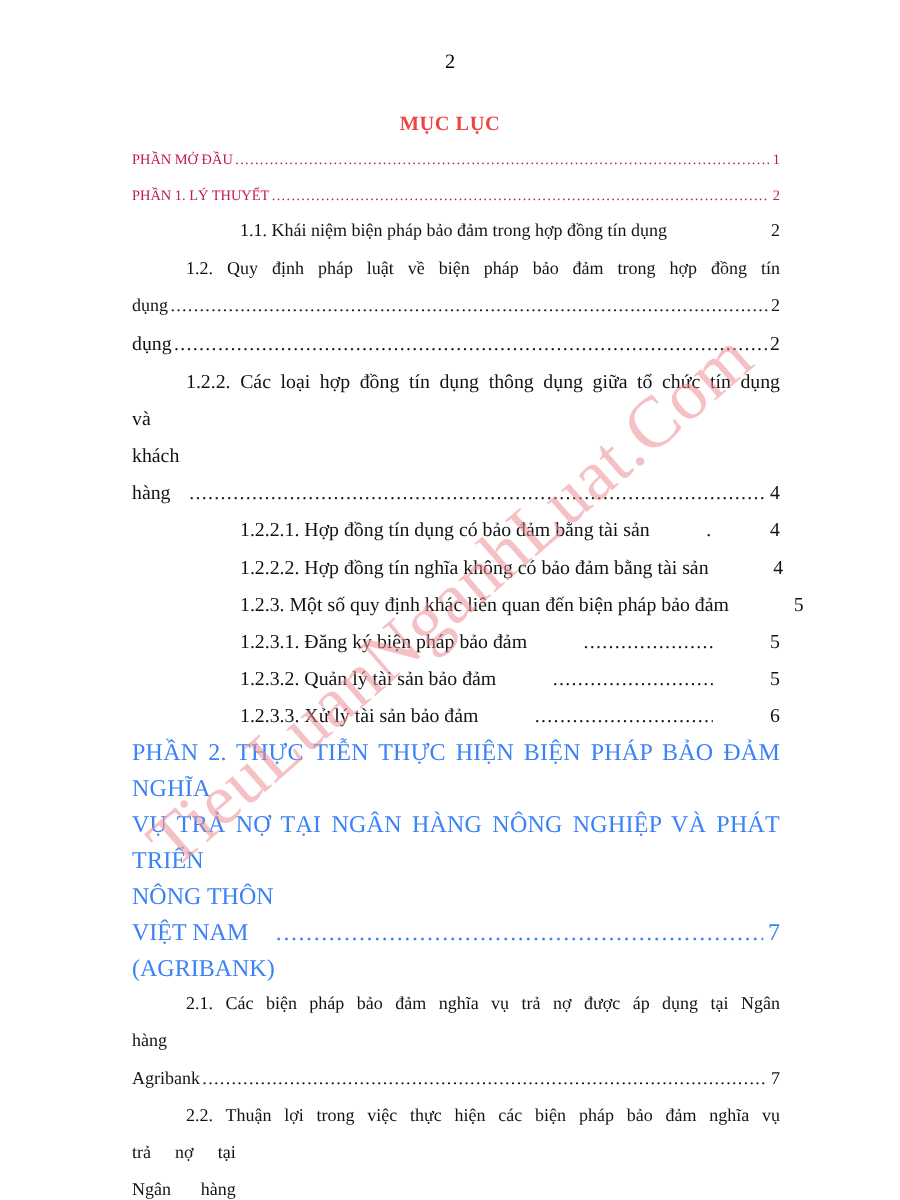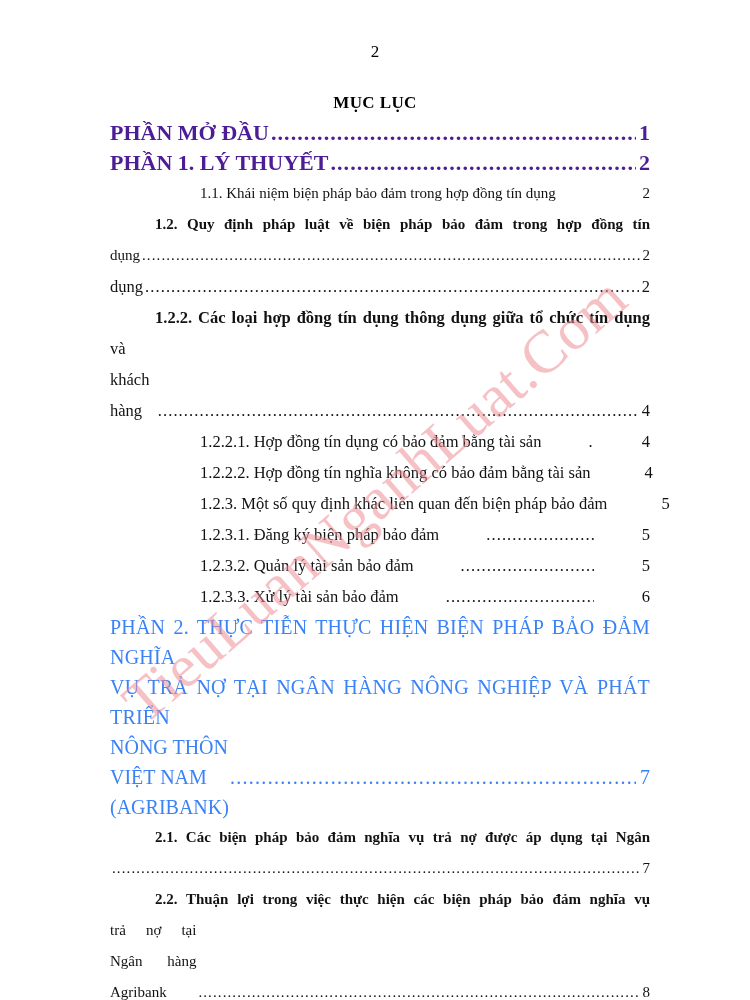"MỤC LỤC" #toc-title { color: #000000 -> #ef4444 }
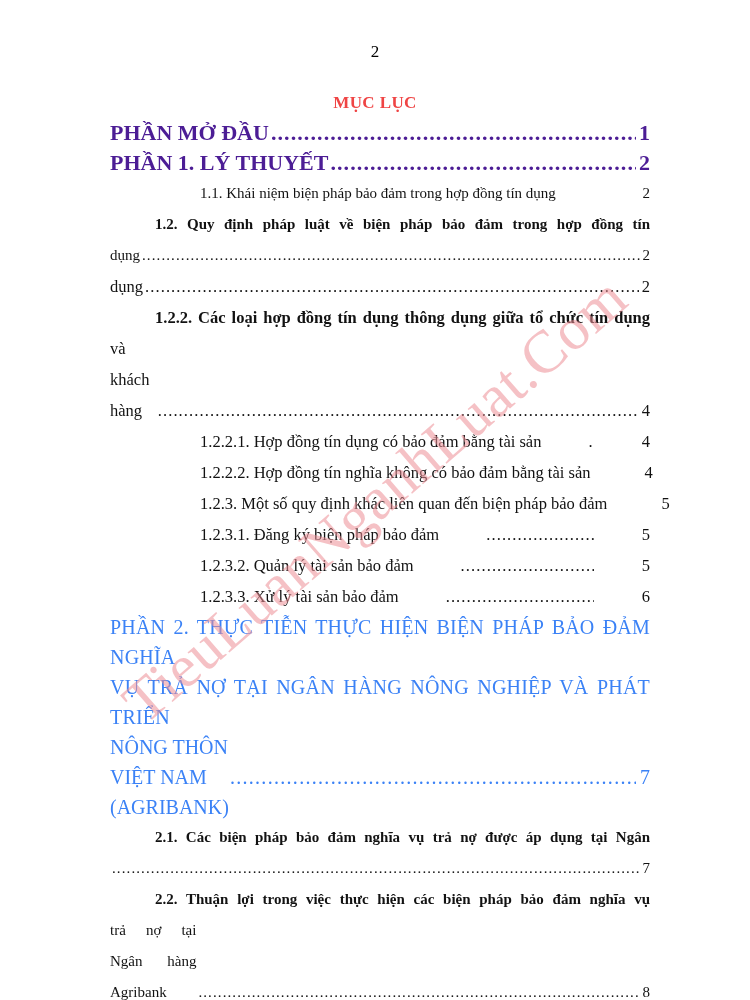"PHẦN MỞ ĐẦU" .lvl1 { color: #4c1d95 -> #be185d; font-size: 22px -> 12px; font-weight: bold -> normal }
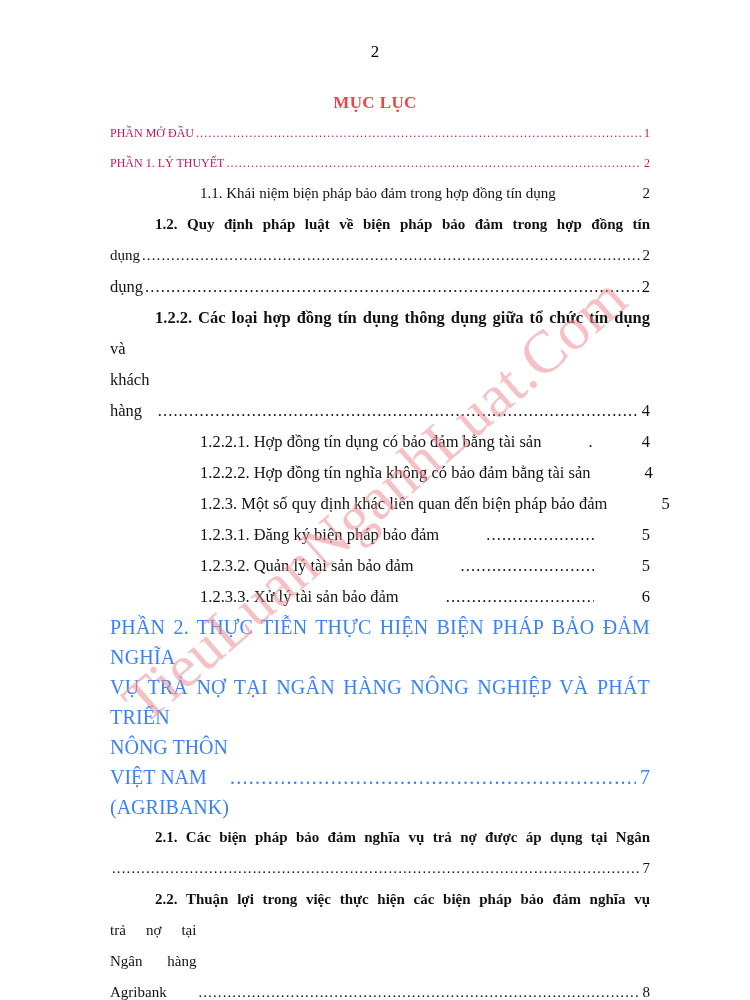"1.2. Quy định pháp luật" .wrap .first-part { font-weight: bold -> none }
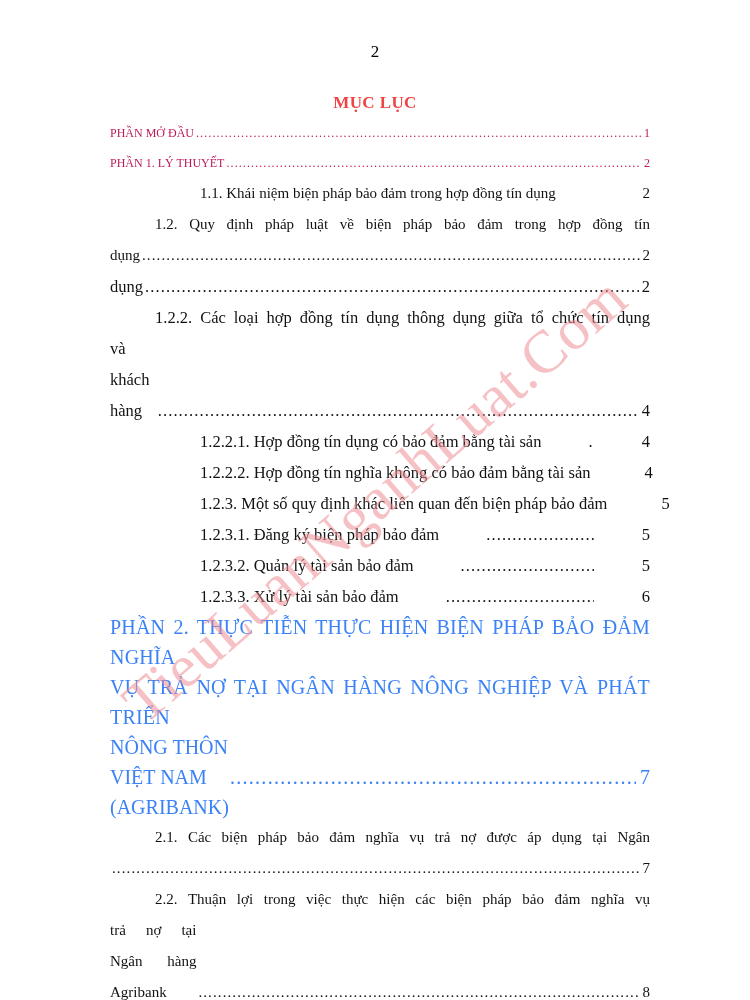"hàng Agribank" span.body { html: none -> <span>hàng Agribank</span> }
